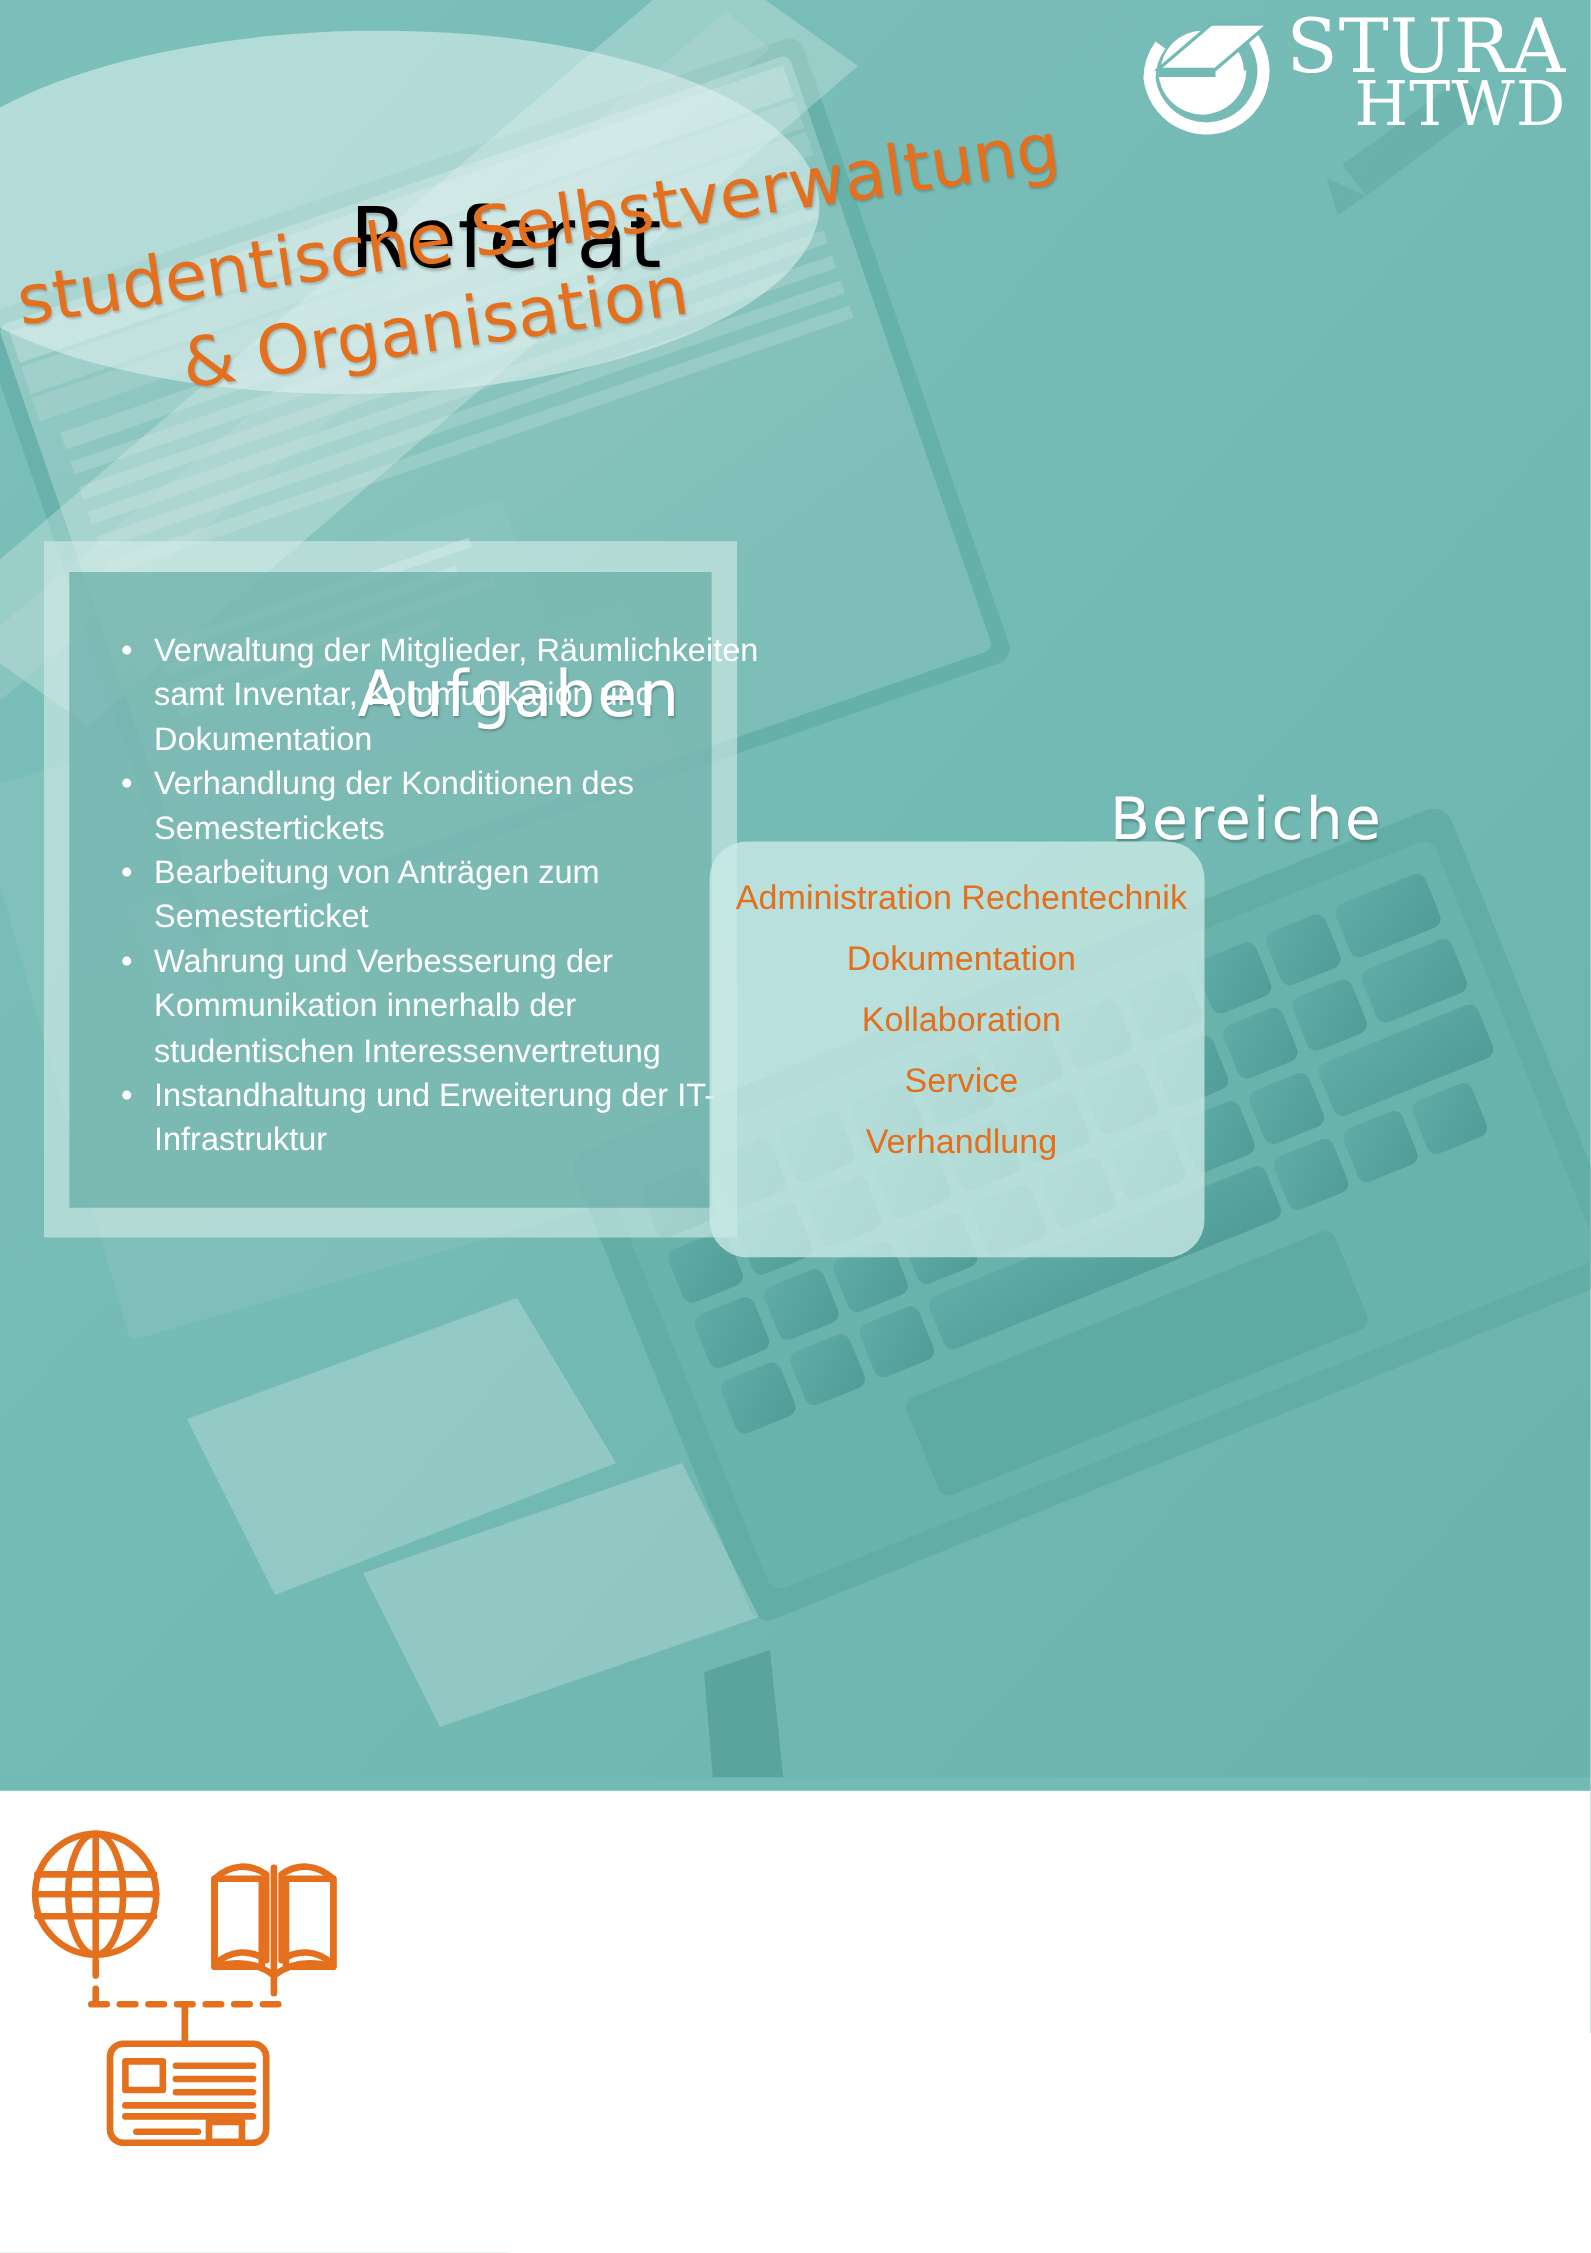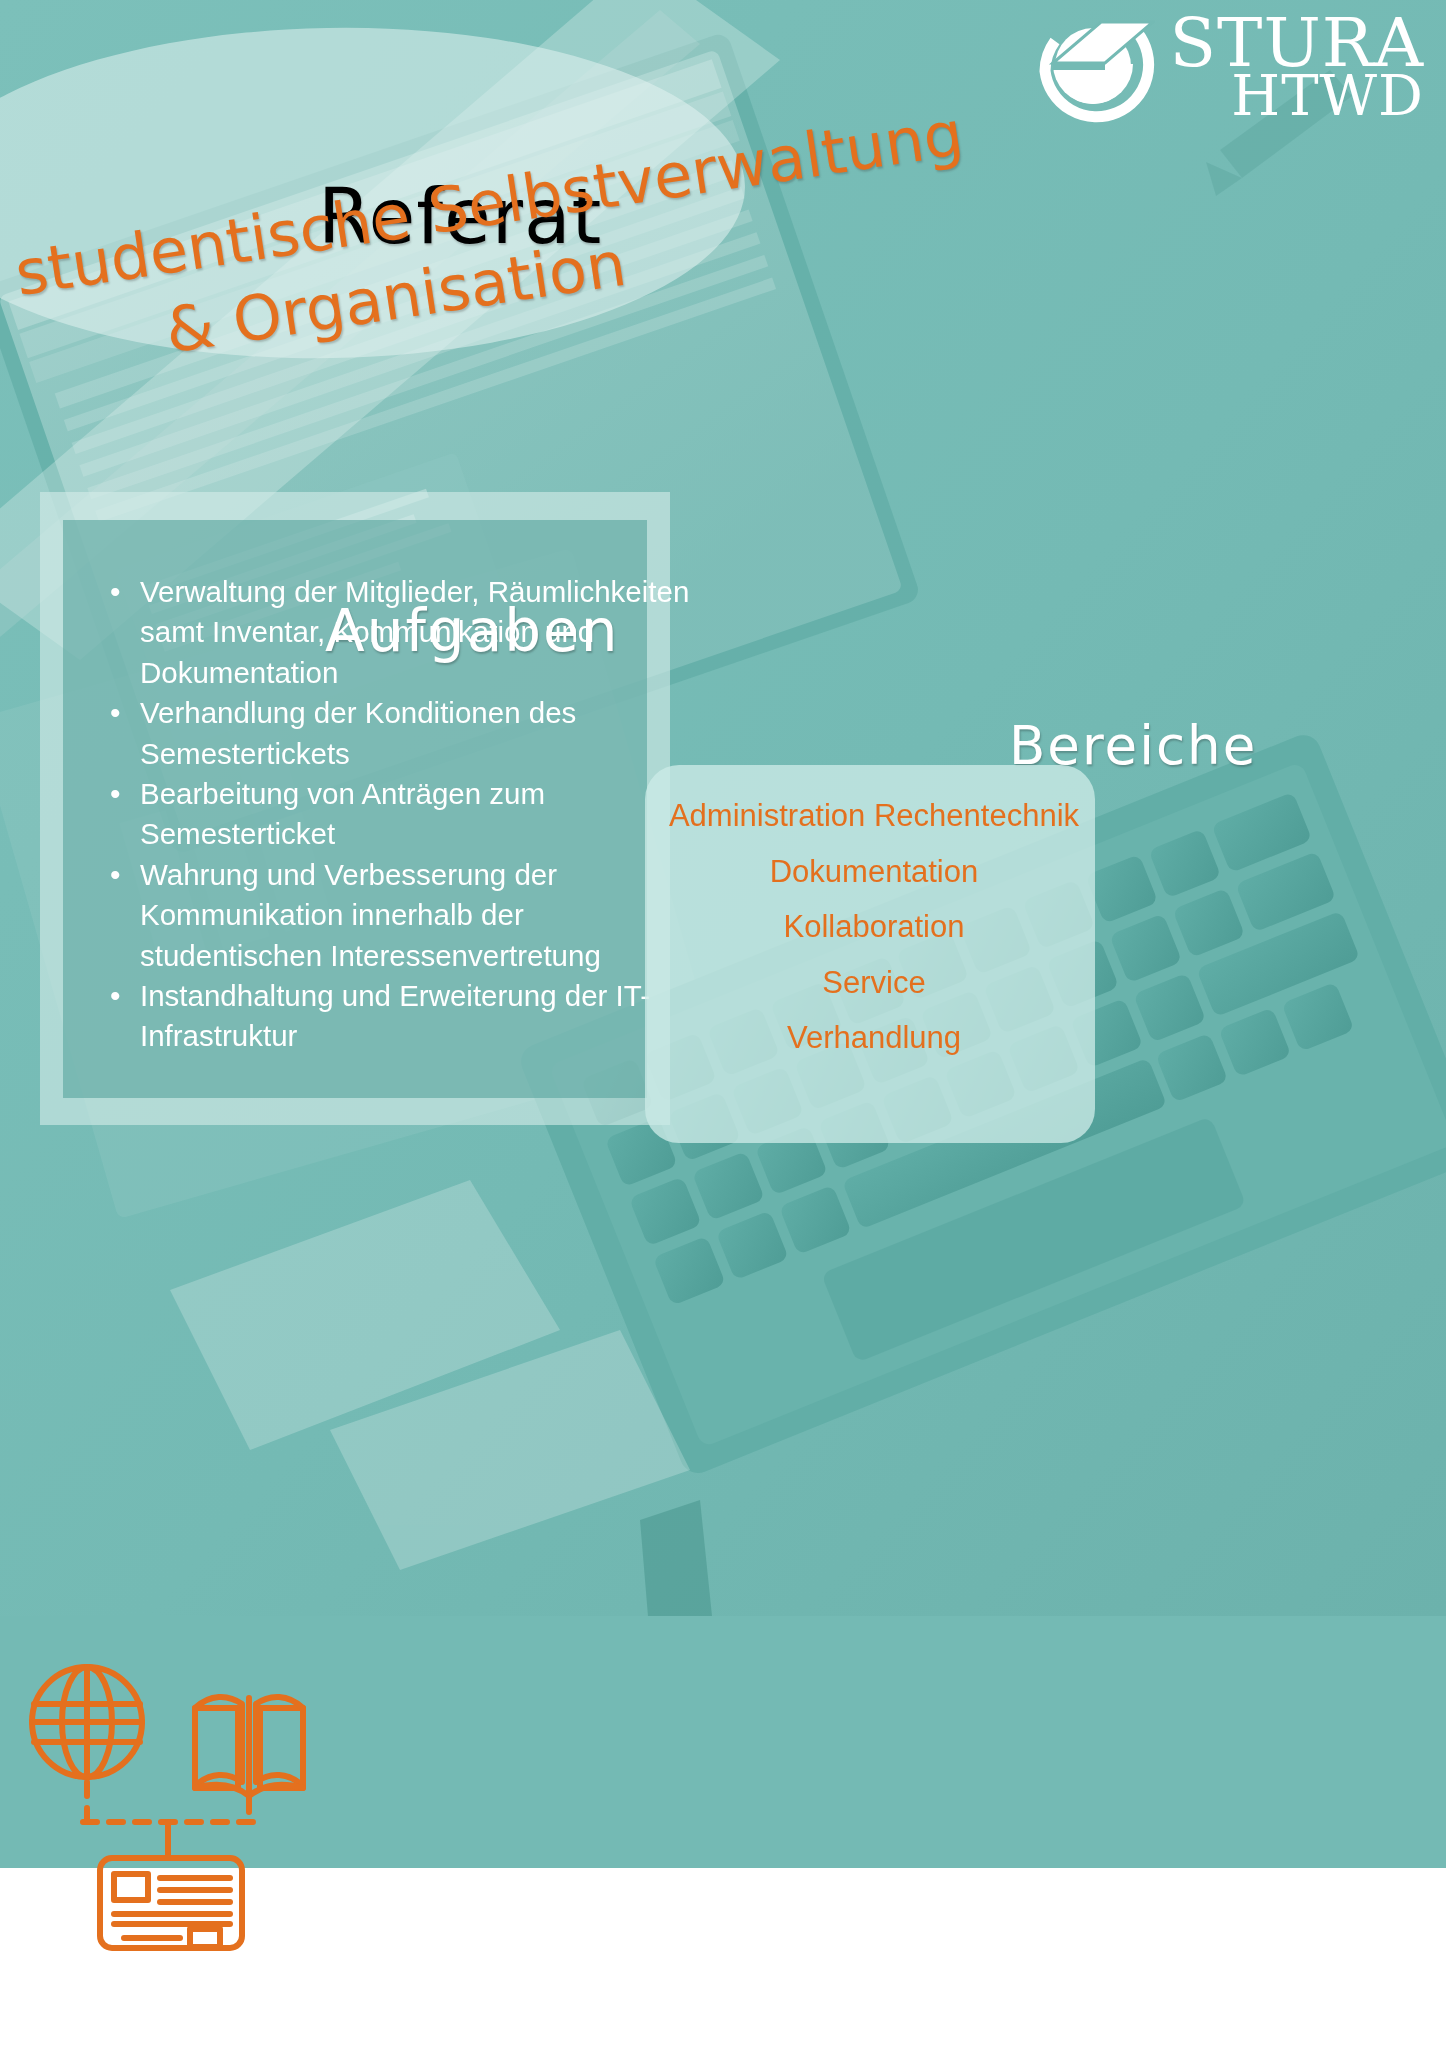"STURA" .hero { height: 1868px -> 1628px }
